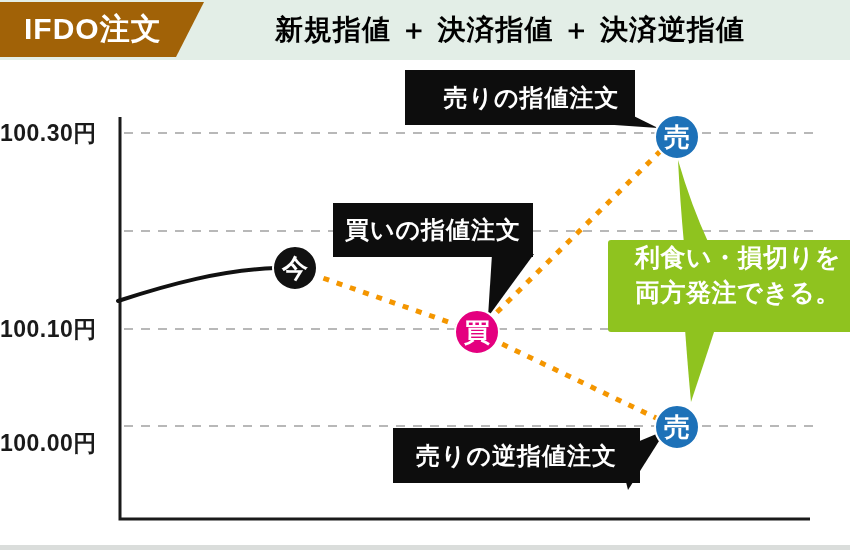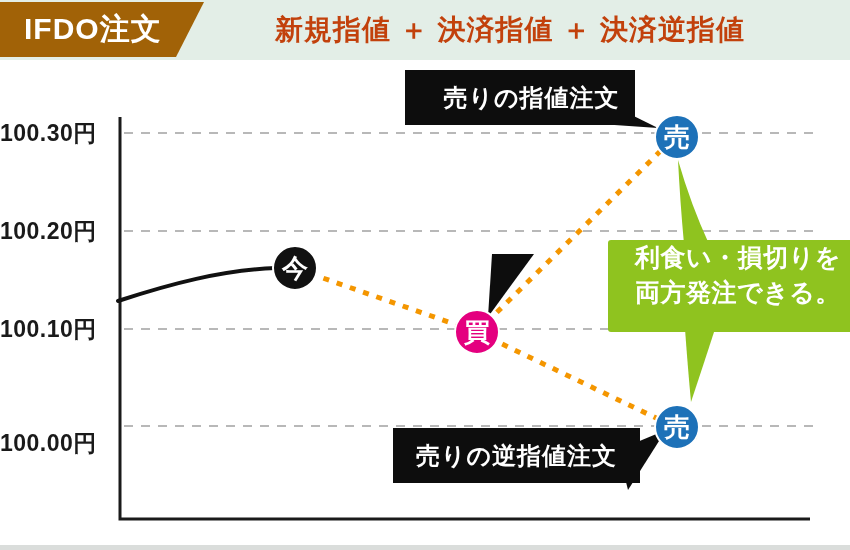"新規指値 ＋ 決済指値 ＋ 決済逆指値" .title { color: #c2410c -> #000000 }
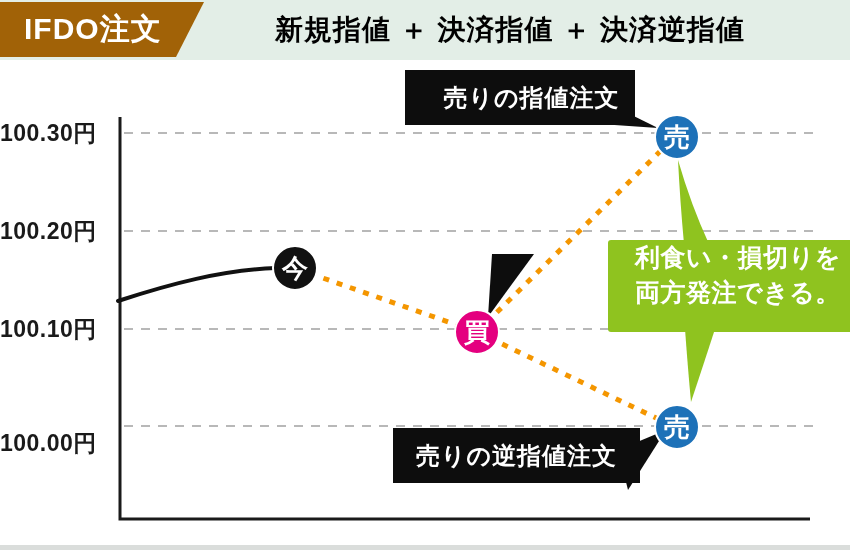"100.20円" div.ylabel { html: <div>100.20円</div> -> none }
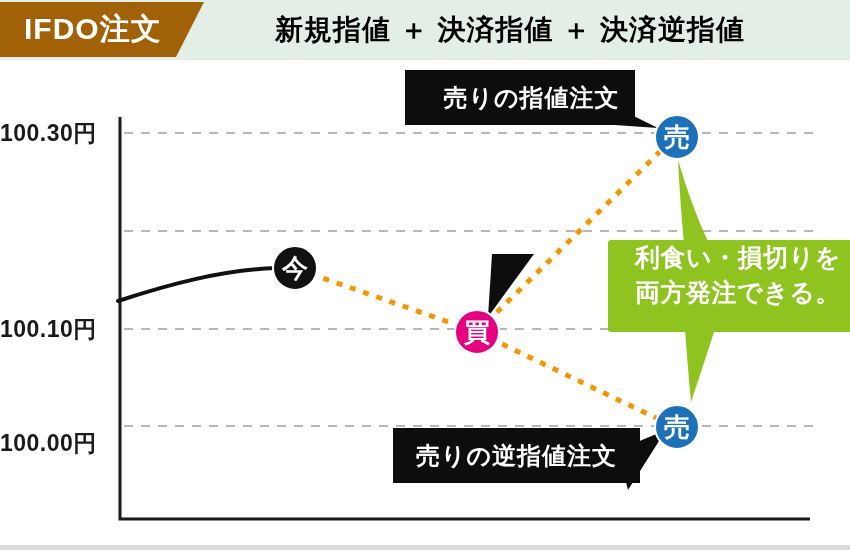"買いの指値注文" div.bubble { html: none -> <div>買いの指値注文</div> }
